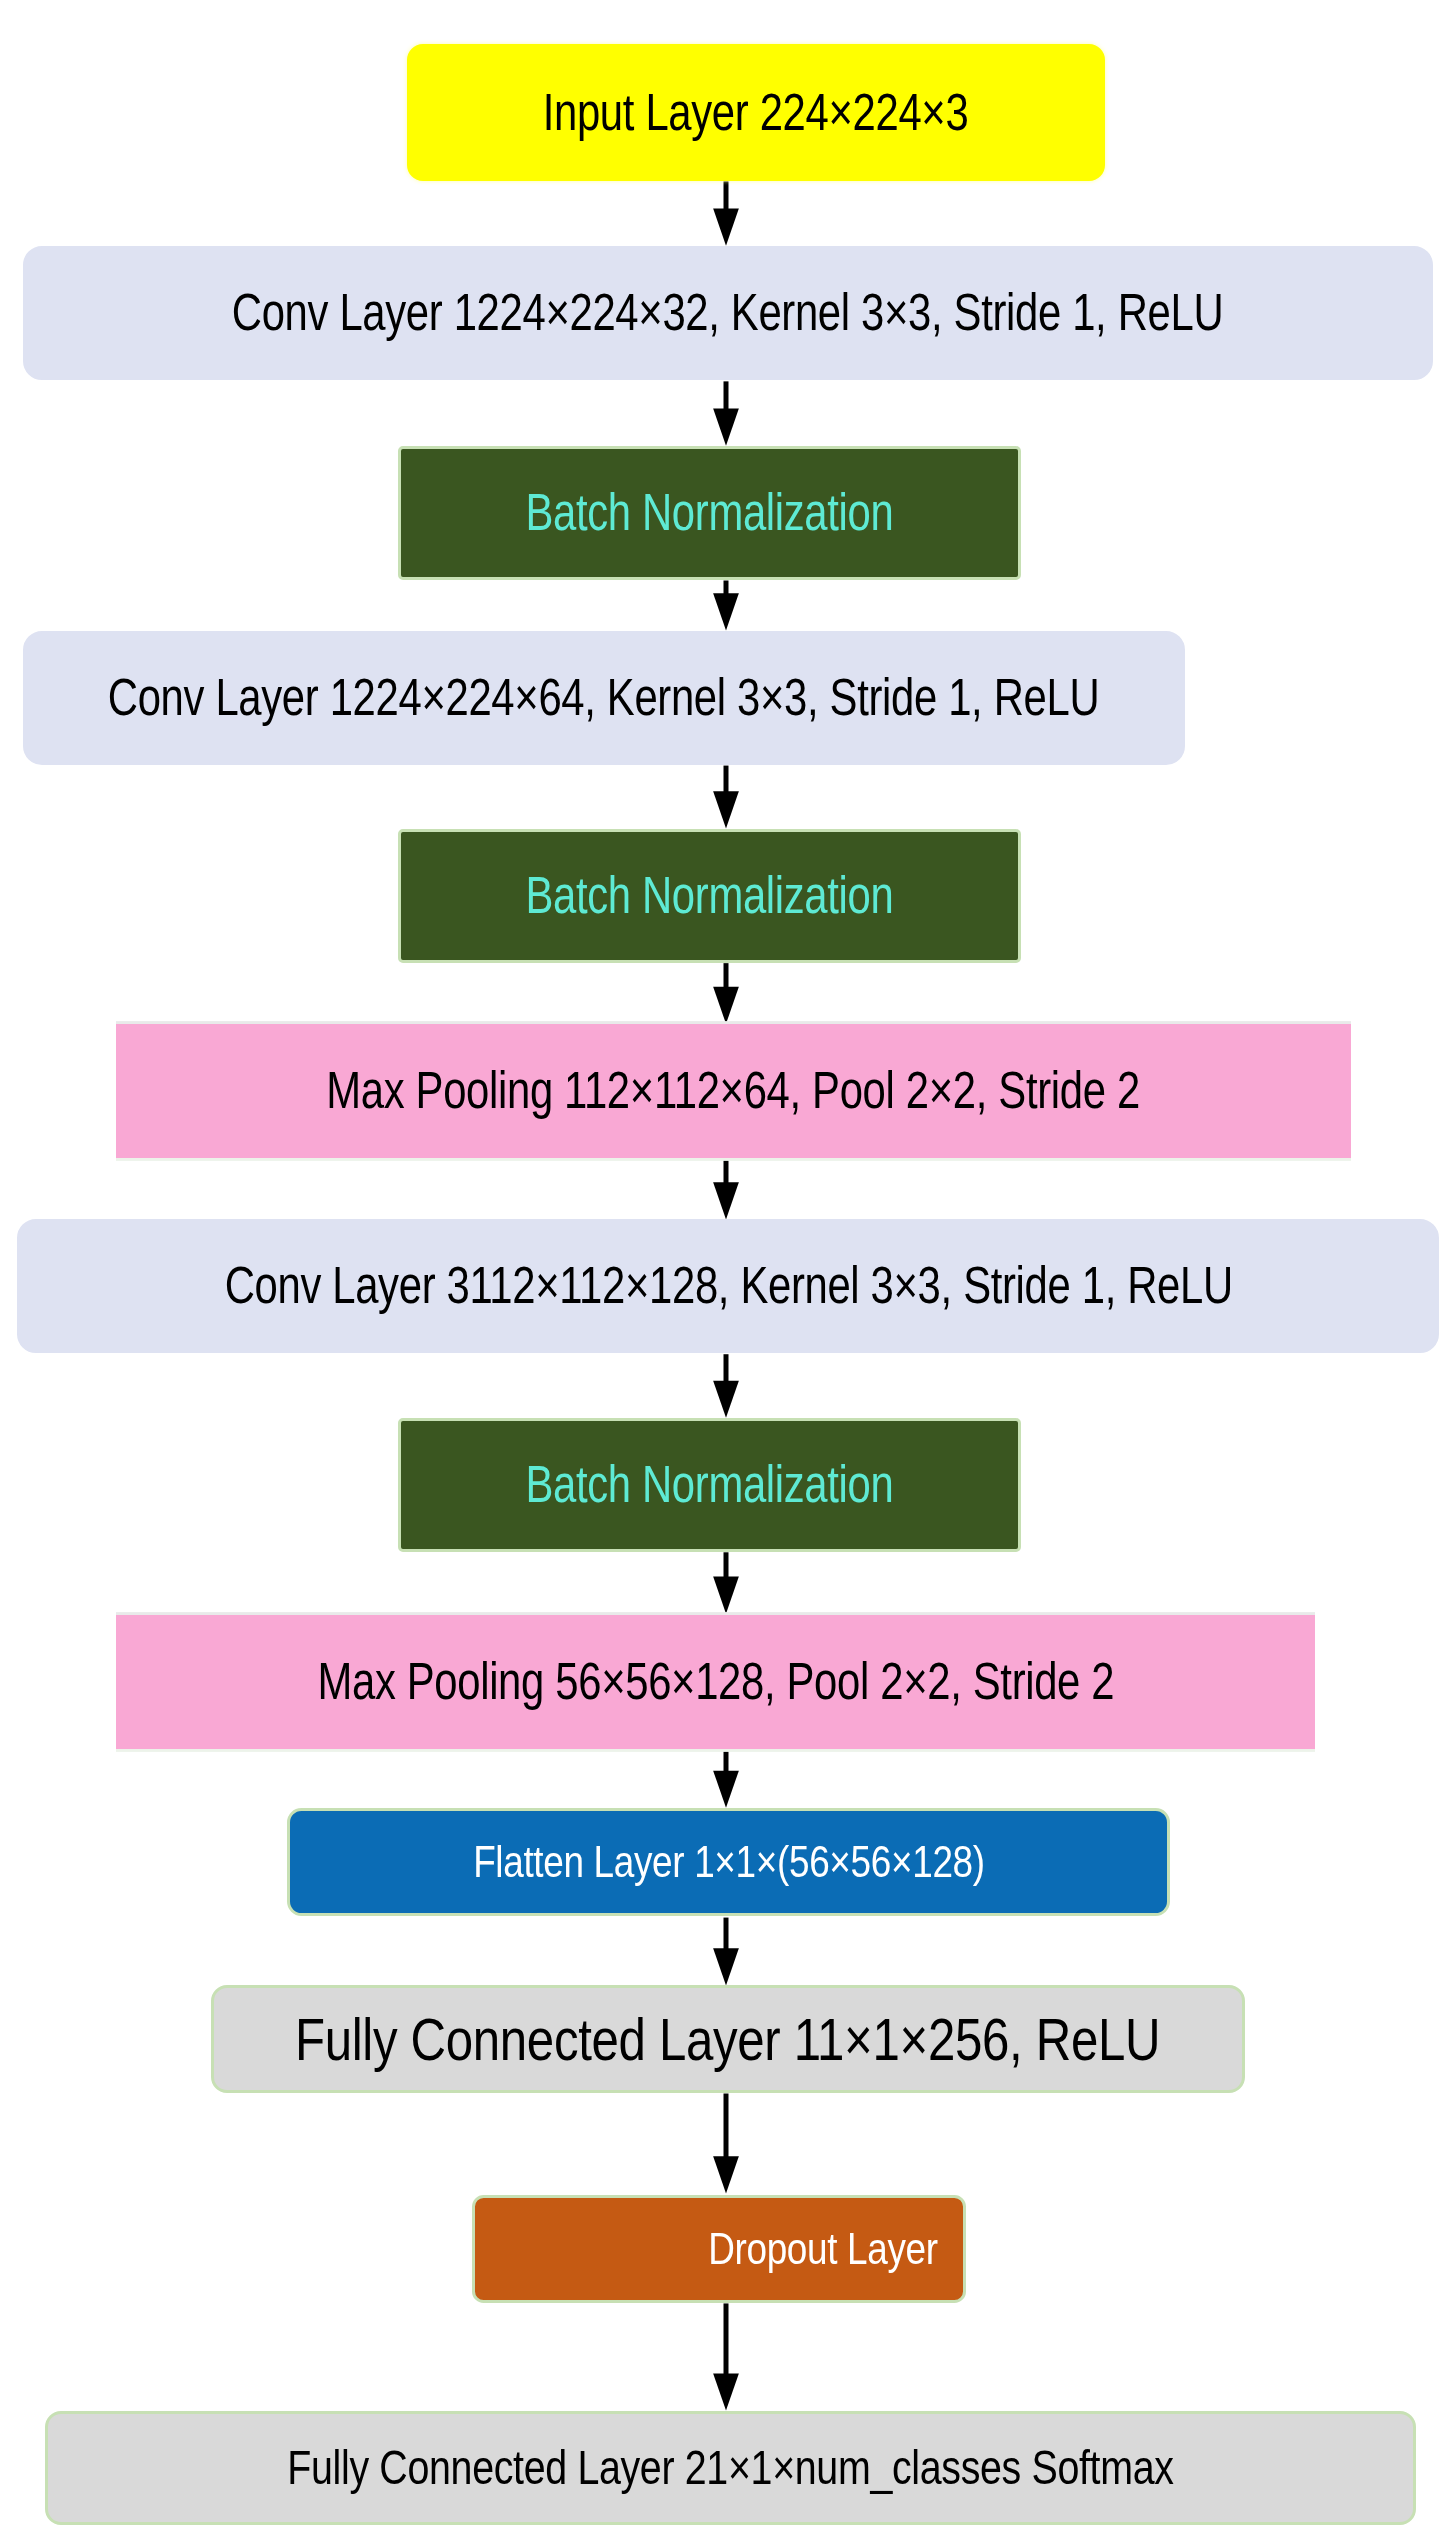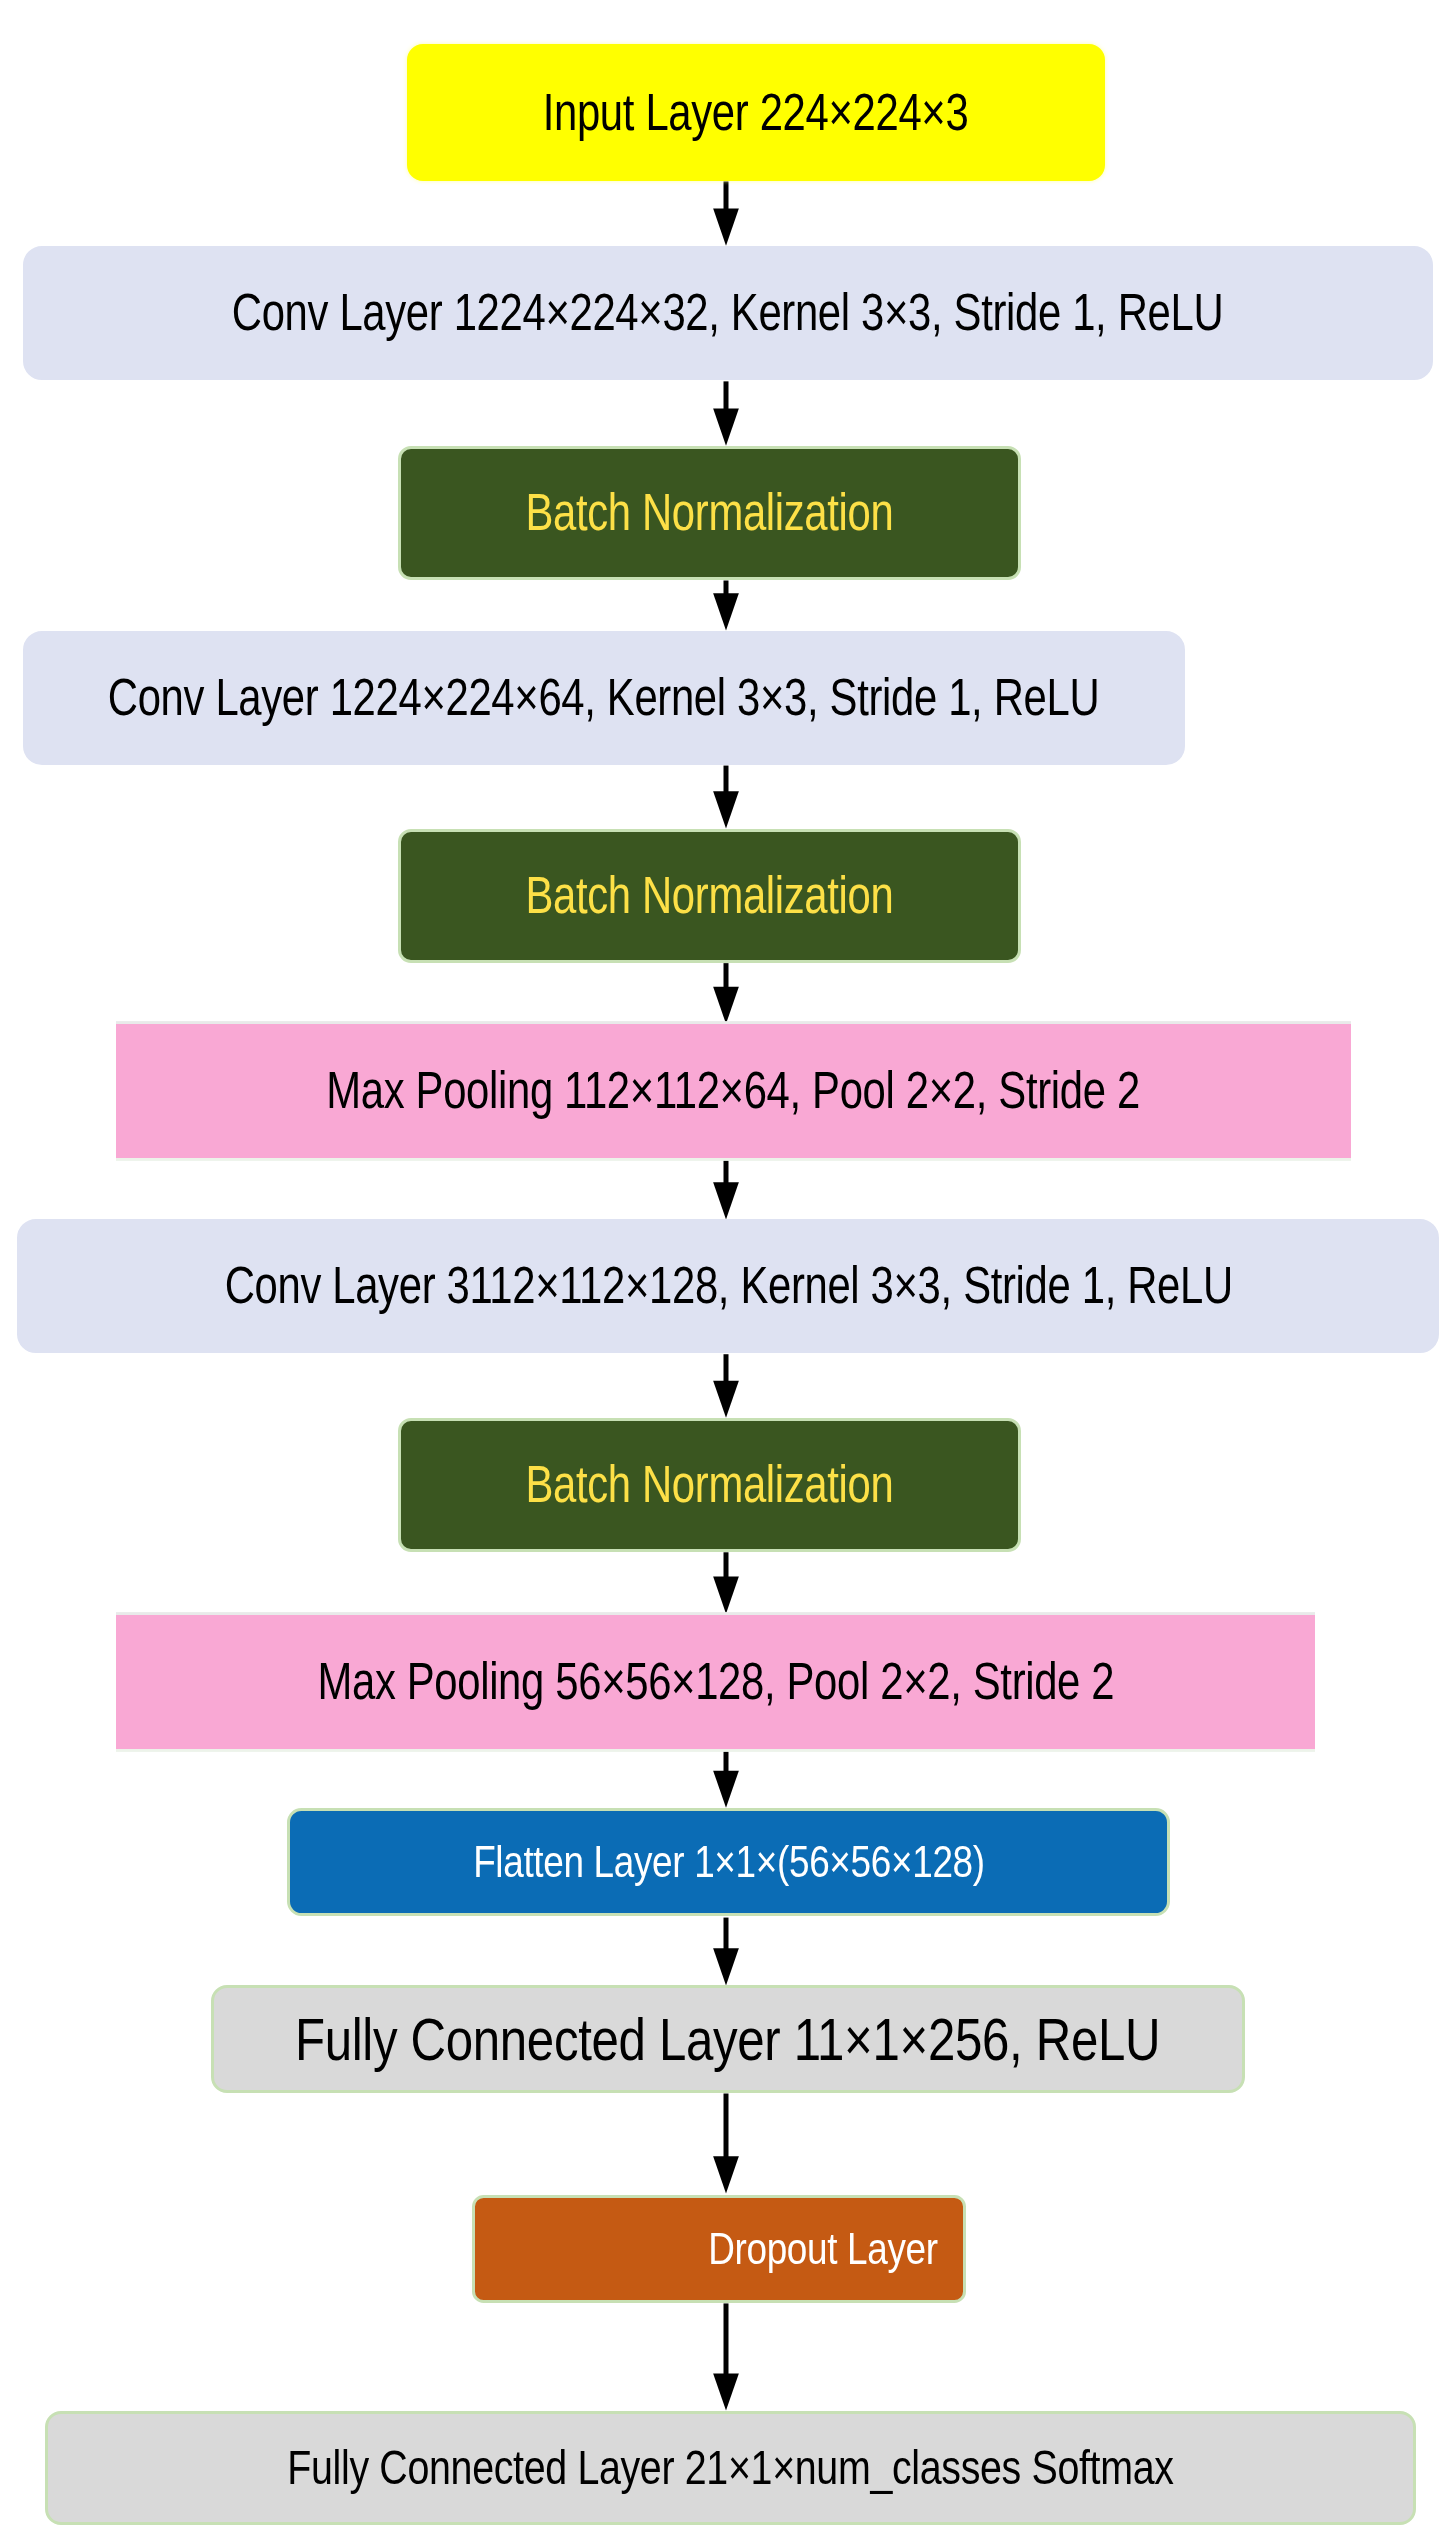"Batch Normalization" .n-batchnorm { border-radius: 13px -> 5px; color: #fde047 -> #5eead4 }
